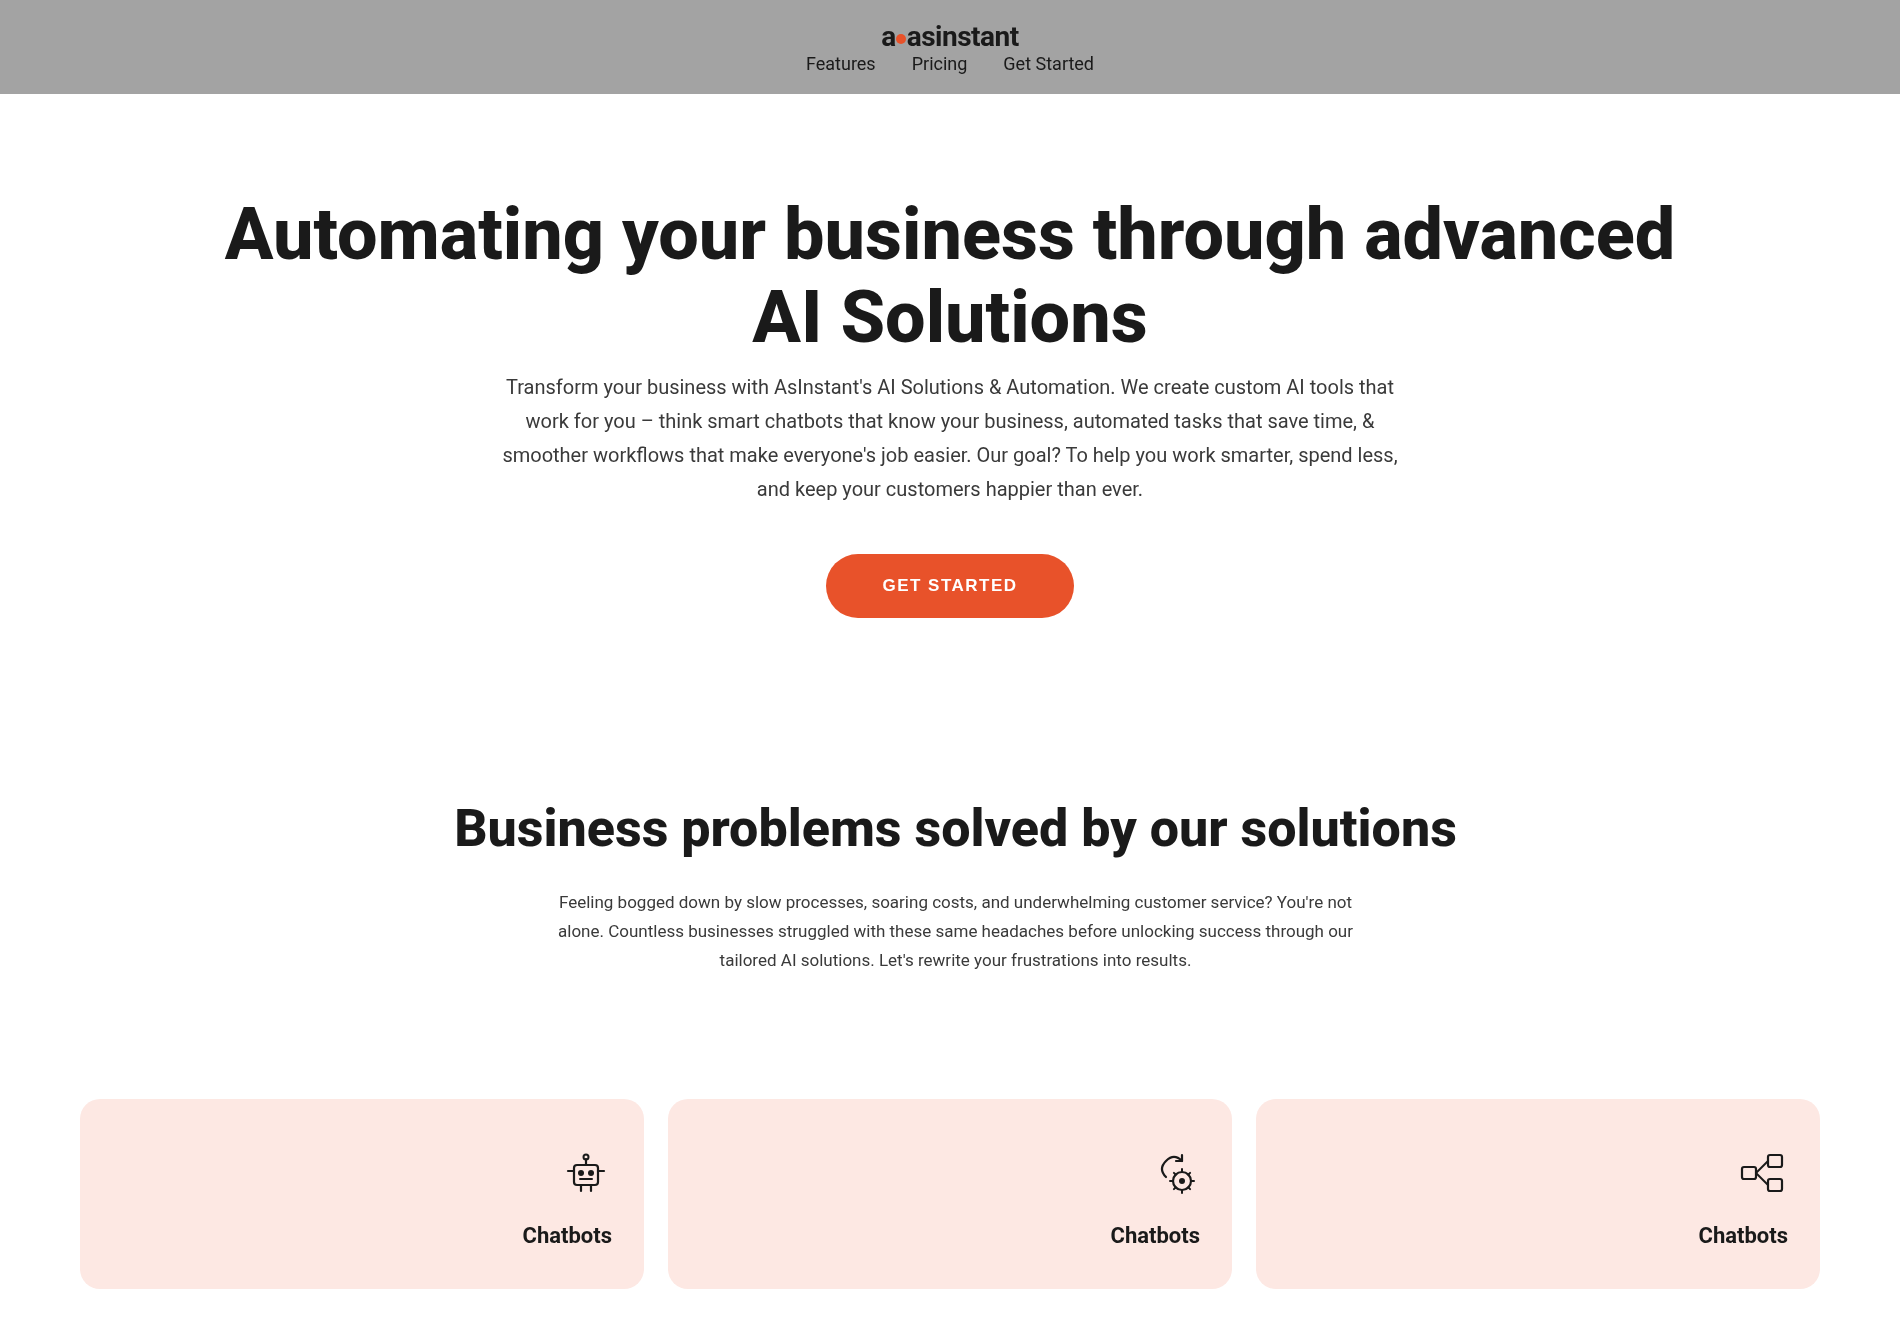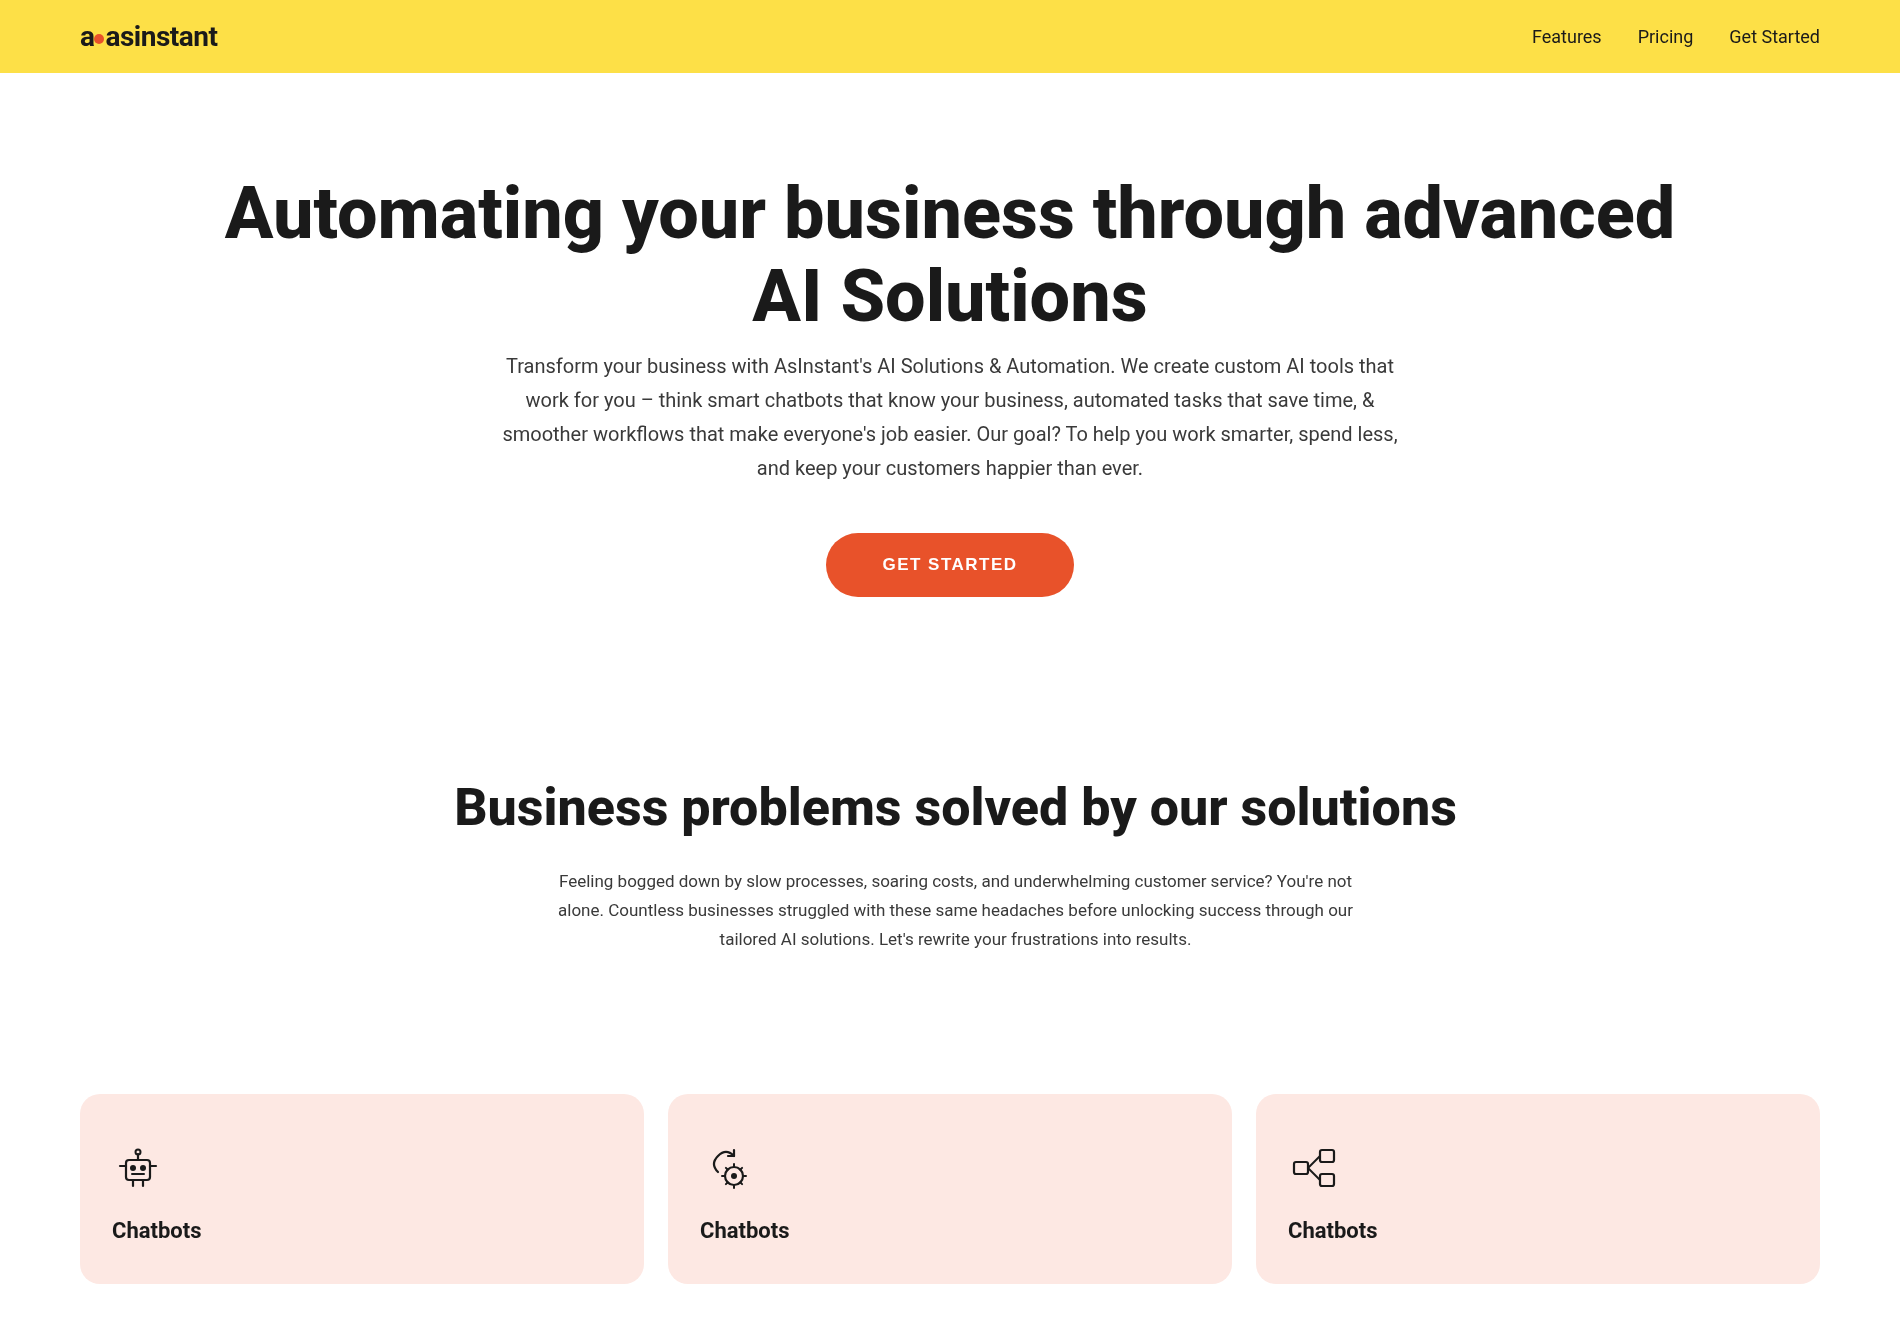"a asinstant" nav { background: #fde047 -> #a3a3a3; flex-direction: none -> column }
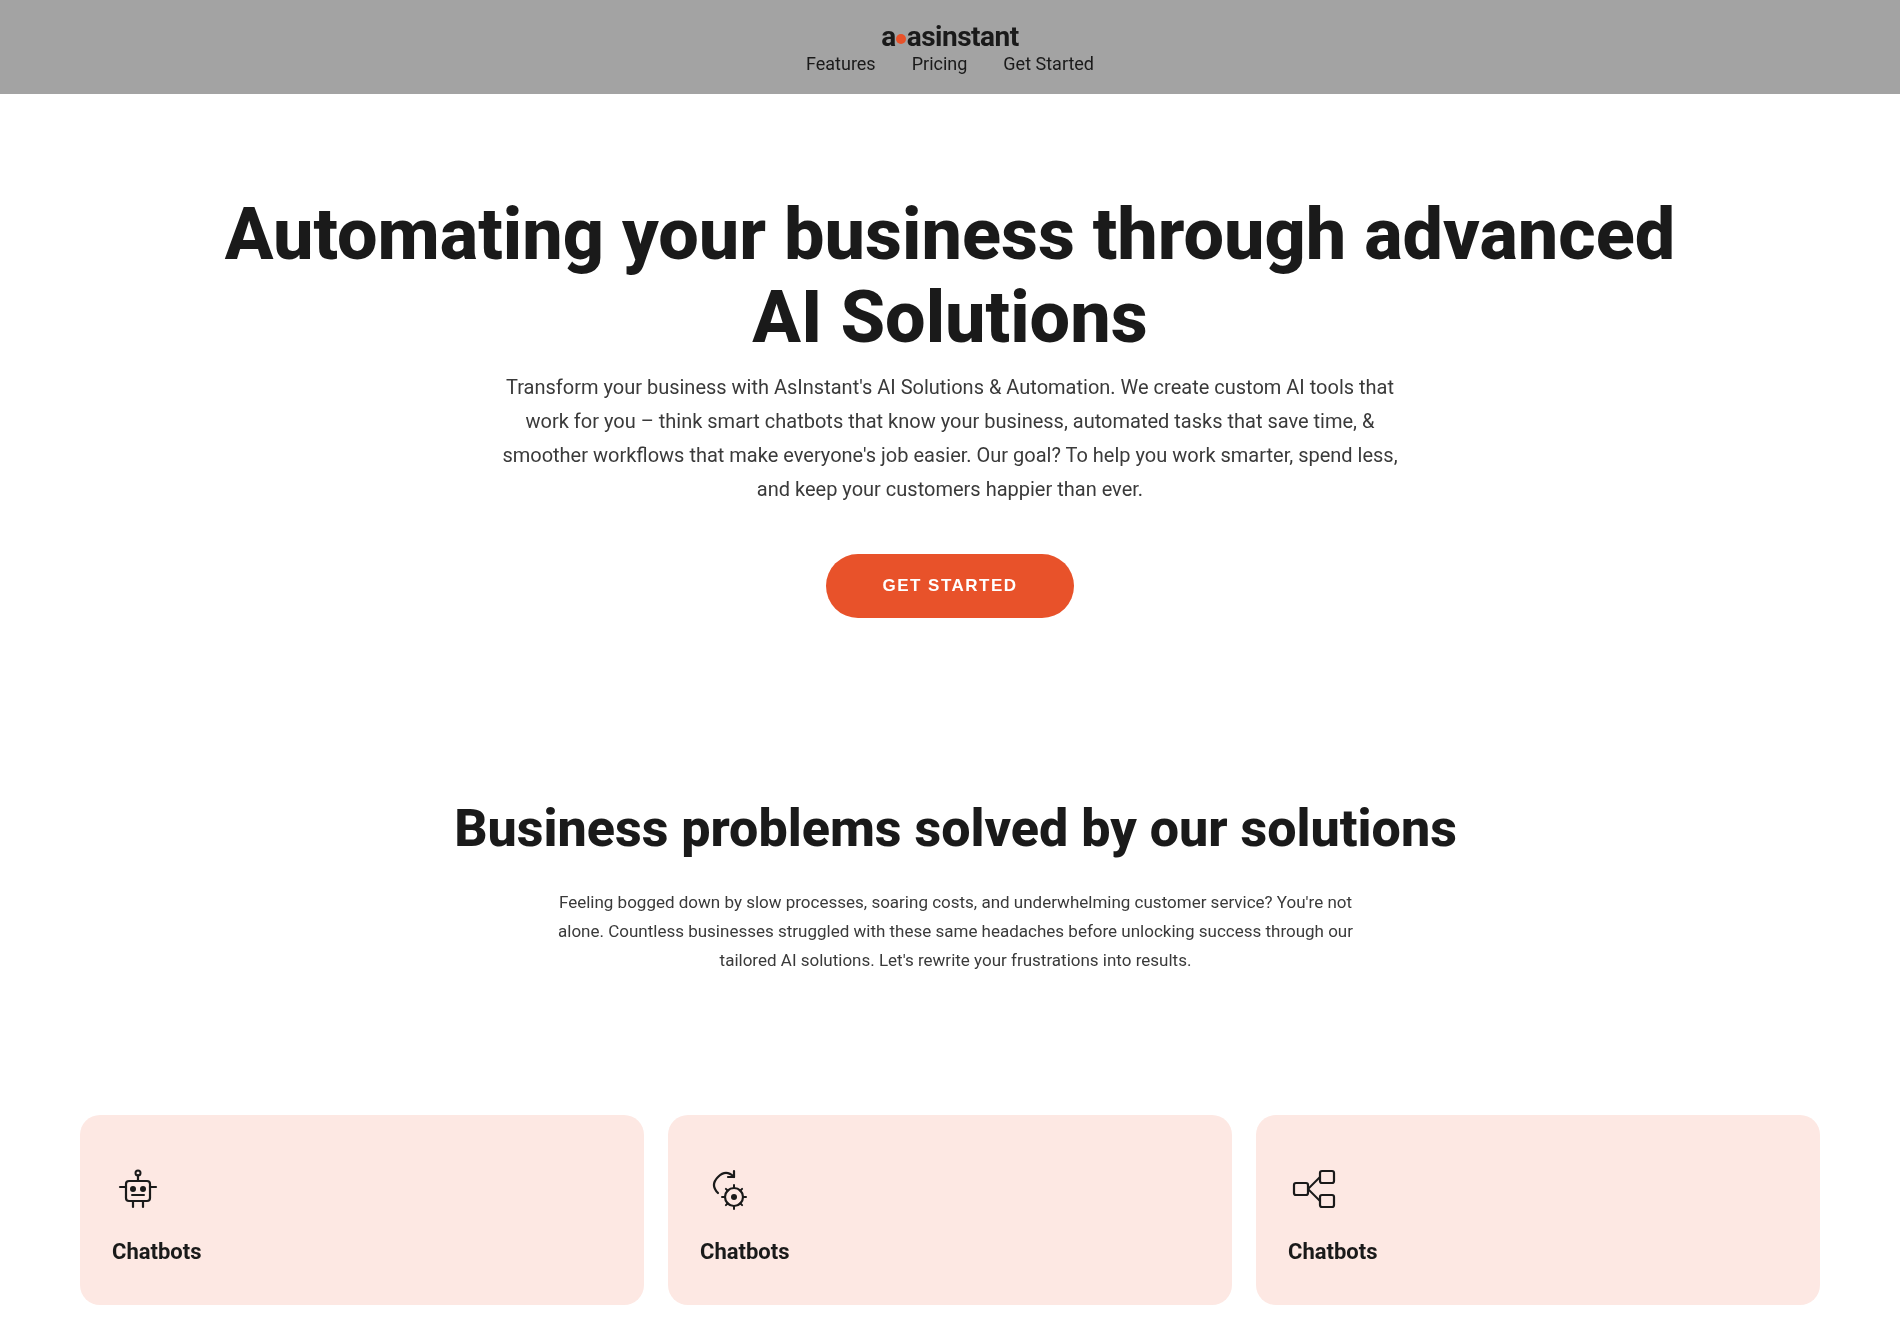"Business problems solved by our" .solutions-section { padding: 100px 200px 80px -> 100px 200px 64px }
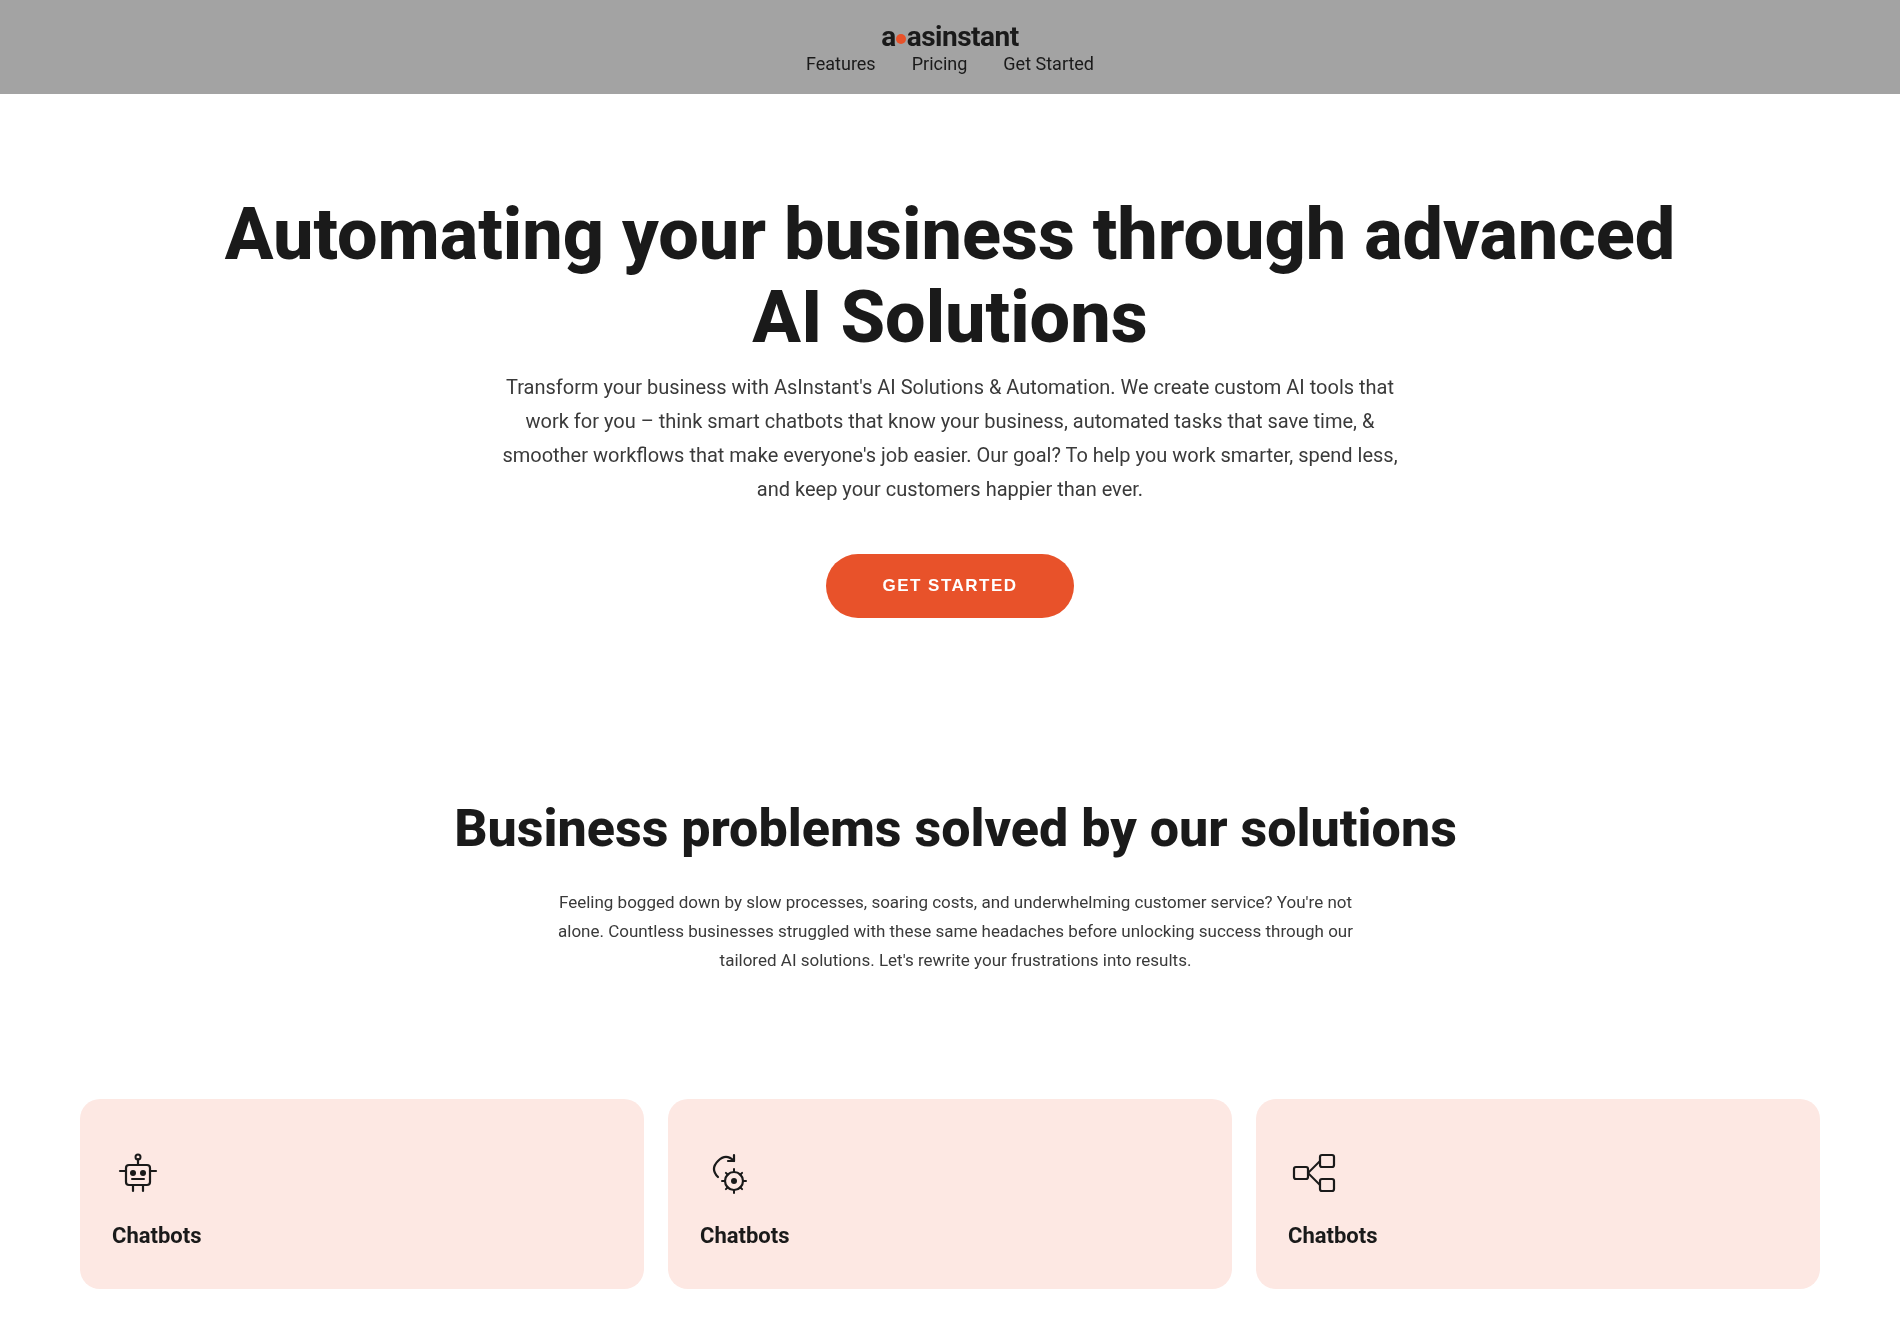"Chatbots" .card { align-items: flex-start -> flex-end }
